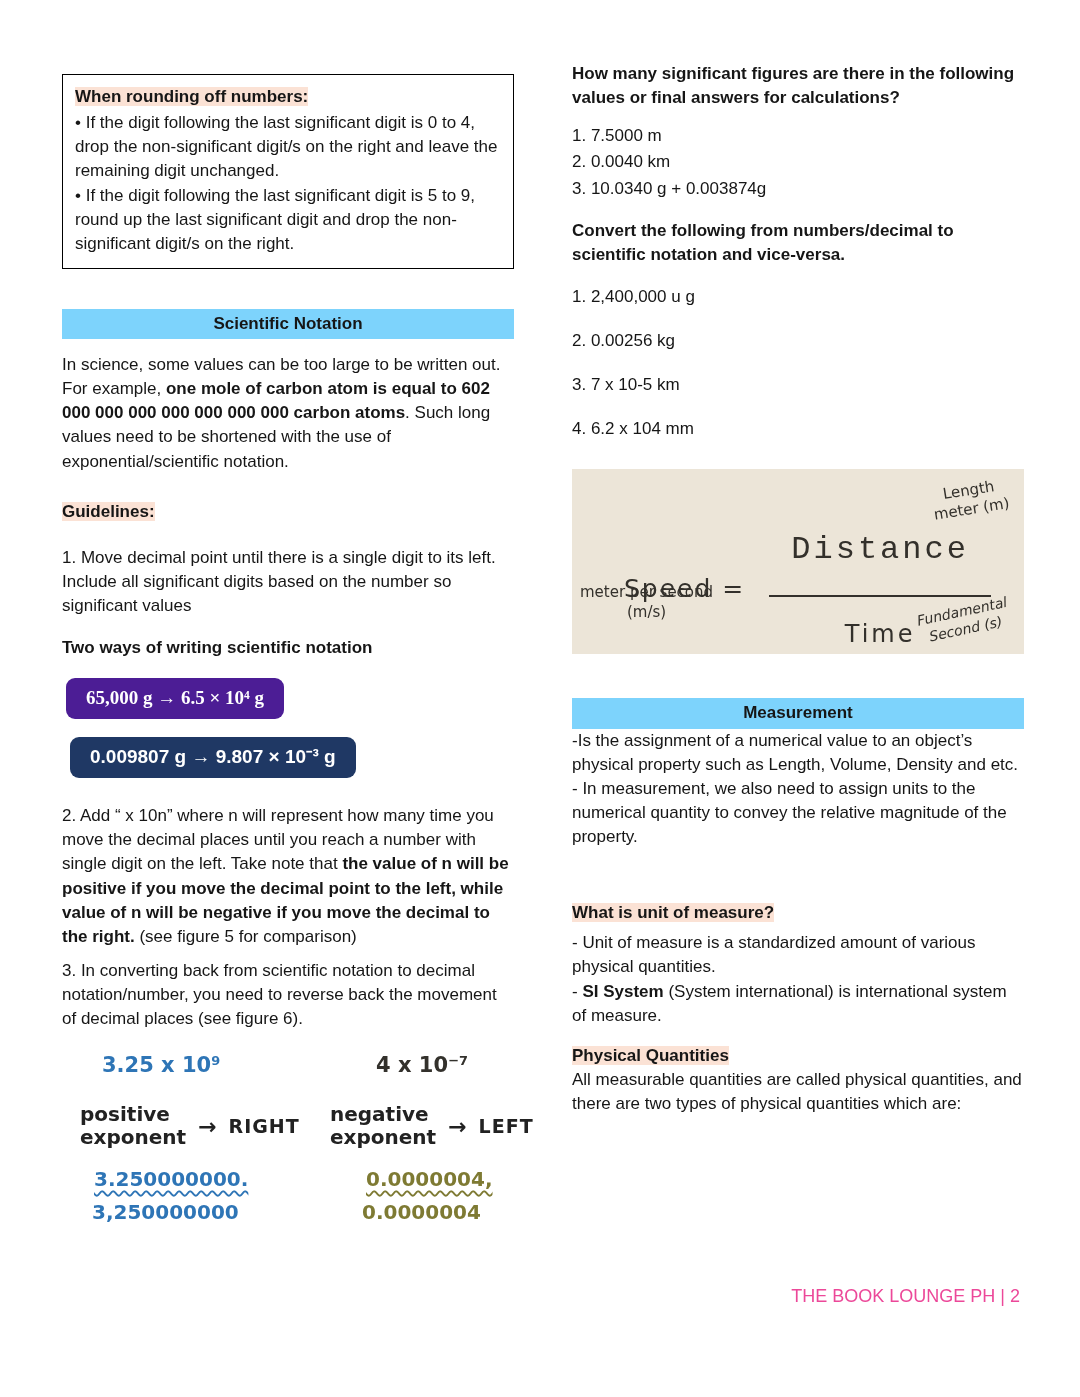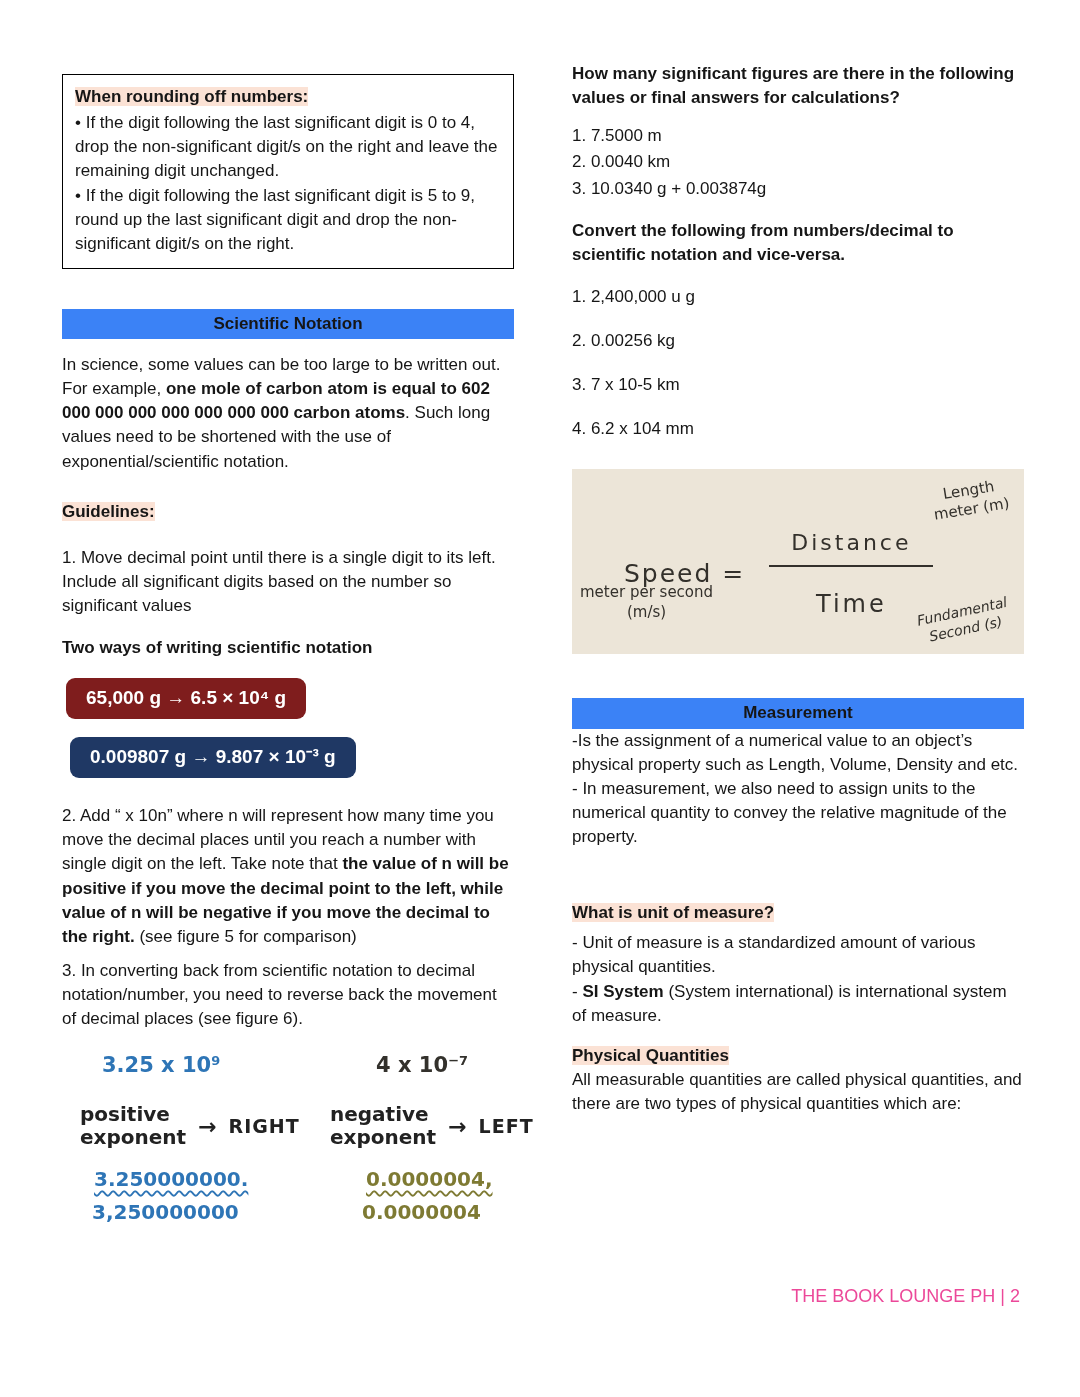"Scientific Notation" .section-header { background: #3b82f6 -> #7dd3fc }
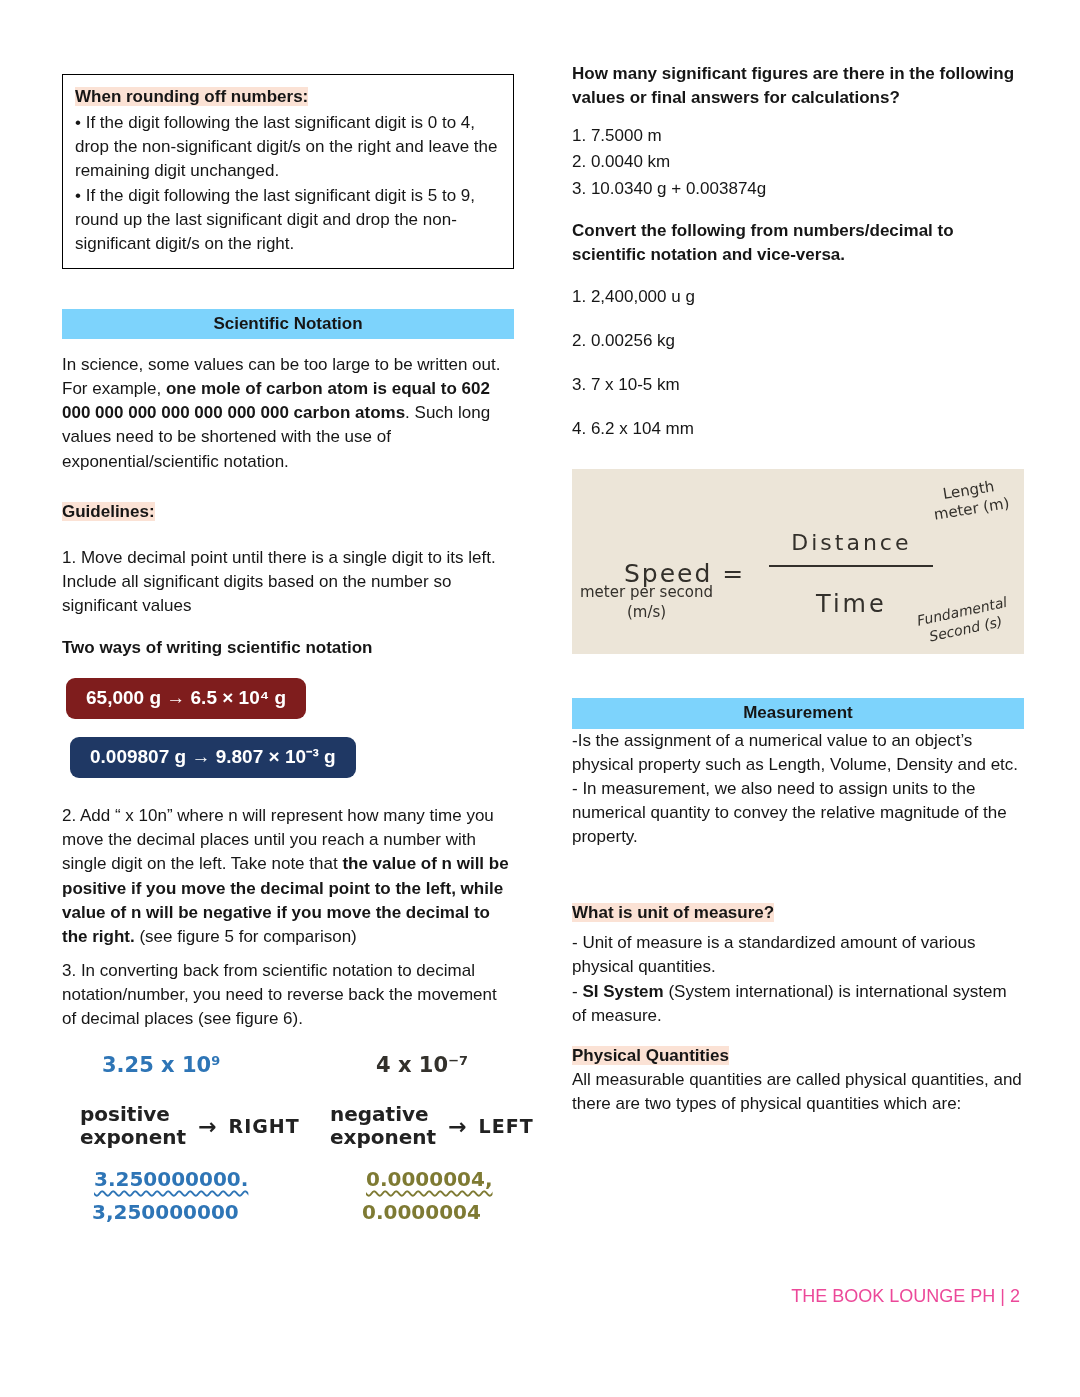"Distance" .sp-num { font-family: none -> Liberation Mono, monospace; font-size: 22px -> 32px; padding: 0 22px 6px 22px -> 0 22px 22px 22px }
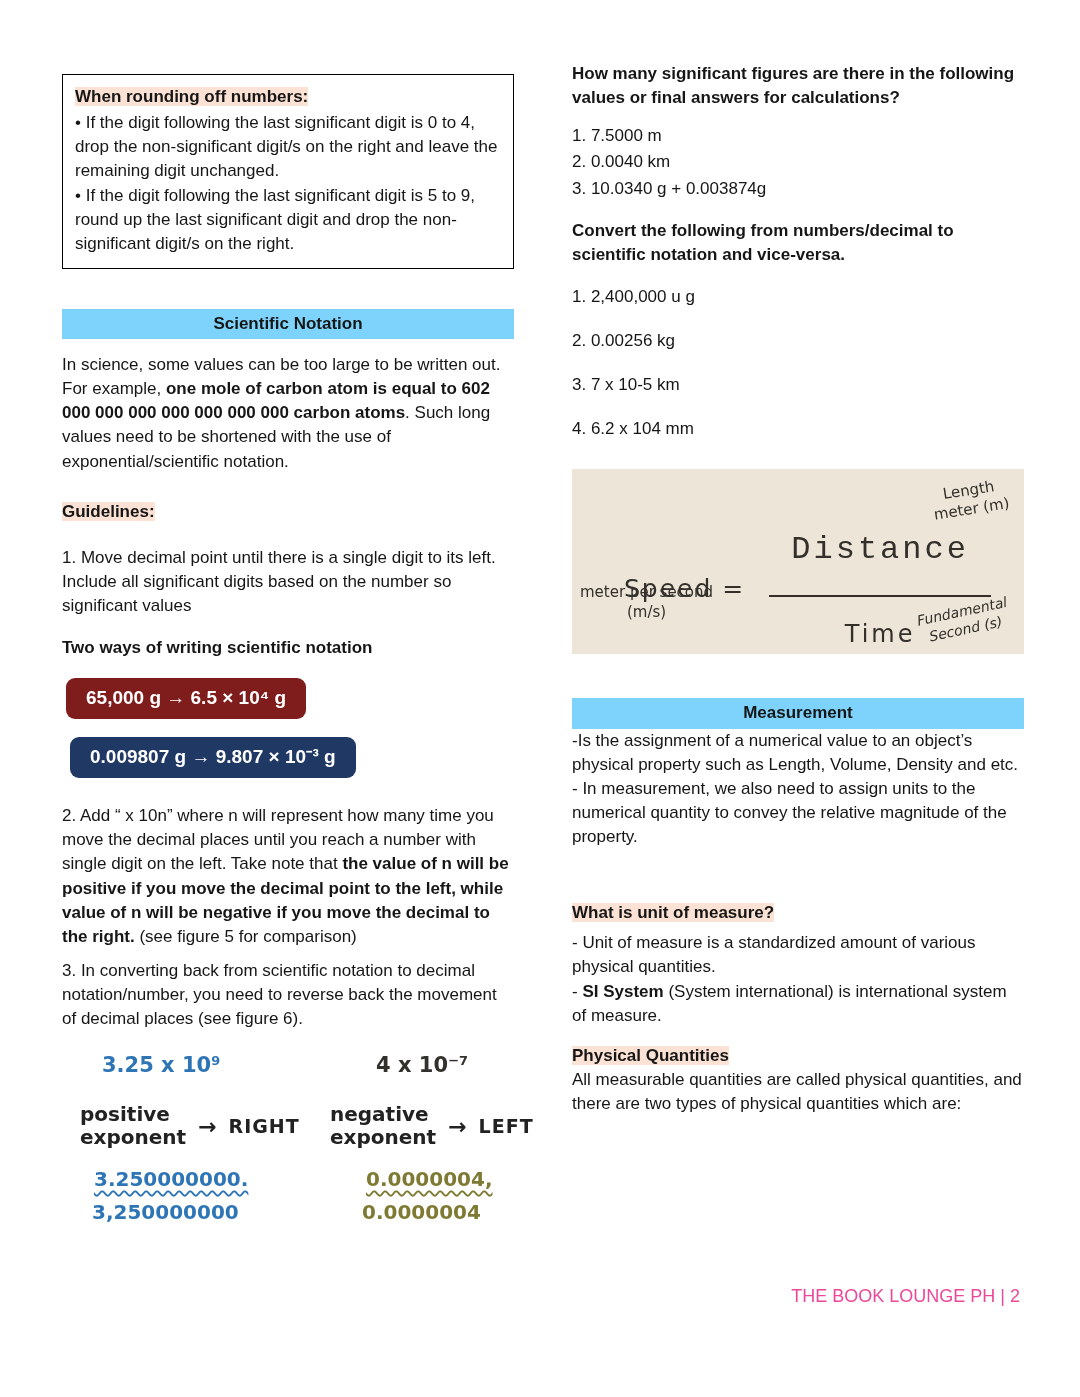"65,000 g → 6.5 ×" .pill.red { background: #7f1d1d -> #4c1d95; font-family: none -> Liberation Serif, serif }
